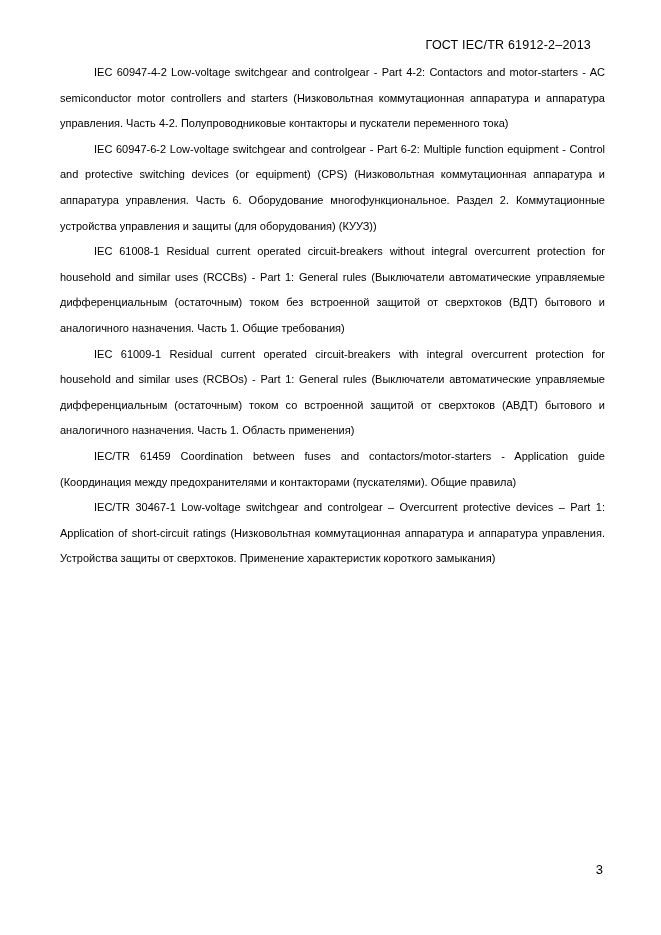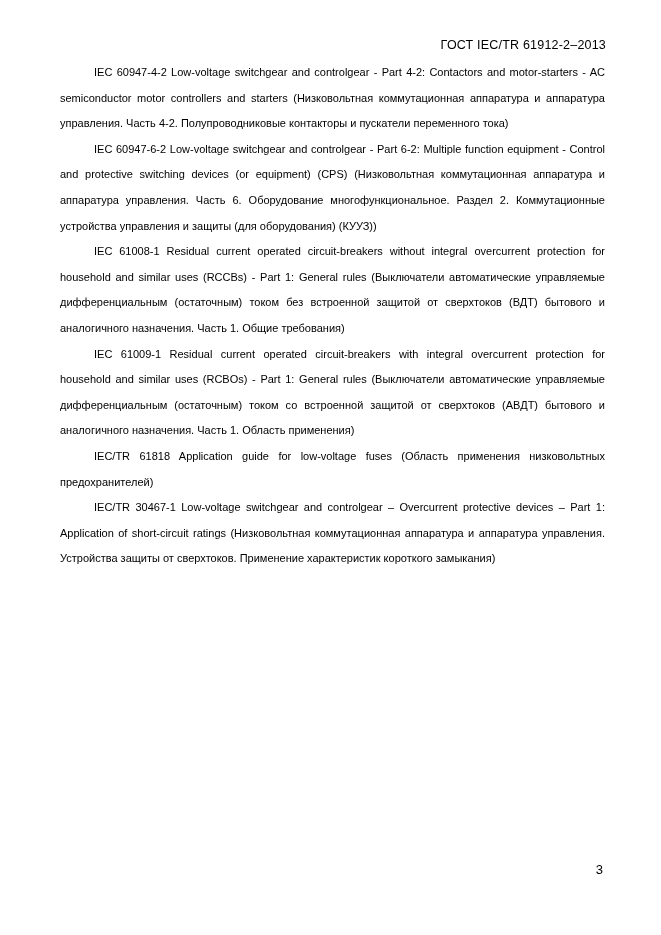"ГОСТ IEC/TR 61912-2–2013" .header { right: 55px -> 70px }
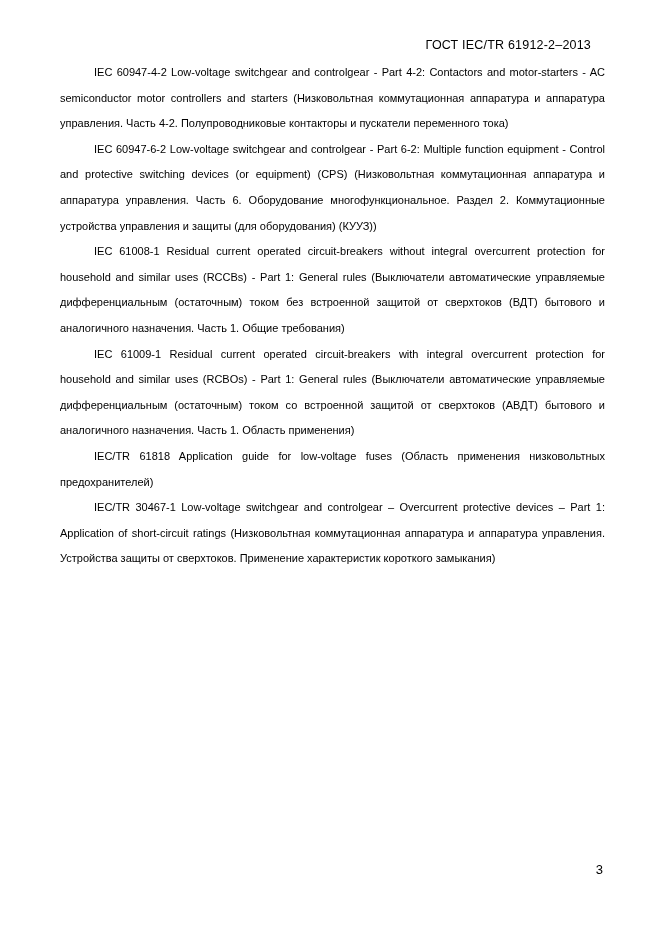"IEC/TR 61459 Coordination between fuses" p.para { html: none -> <p>IEC/TR 61459 Coordination between fuses and contactors/motor-starters - Application guide (Координация между предохранителями и контакторами (пускателями). Общие правила)</p> }
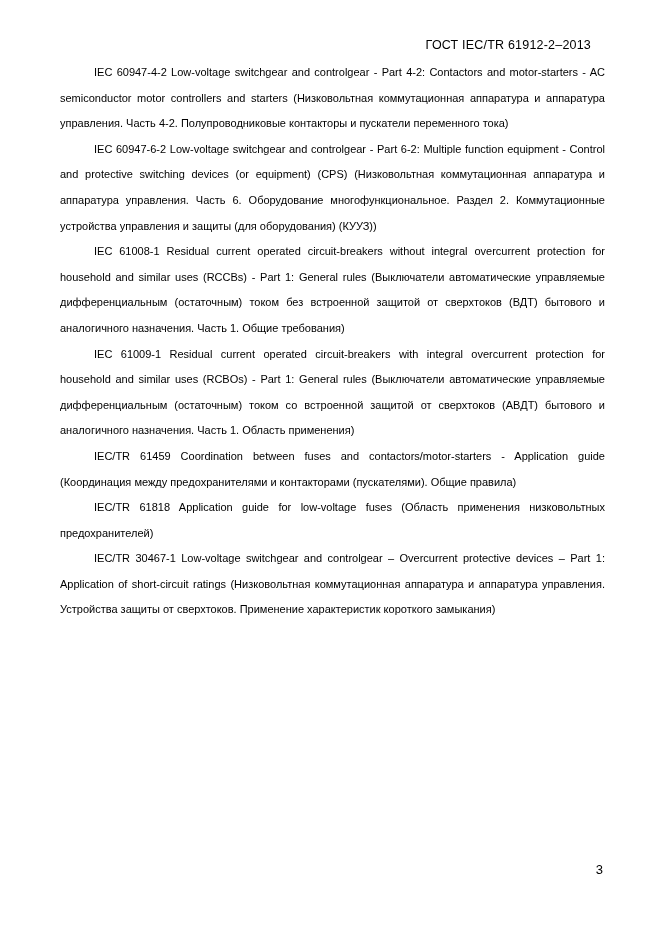"IEC/TR 61818 Application guide for" p.para { html: <p>IEC/TR 61818 Application guide for low-voltage fuses (Область применения низко­вольтных предохранителей)</p> -> none }
